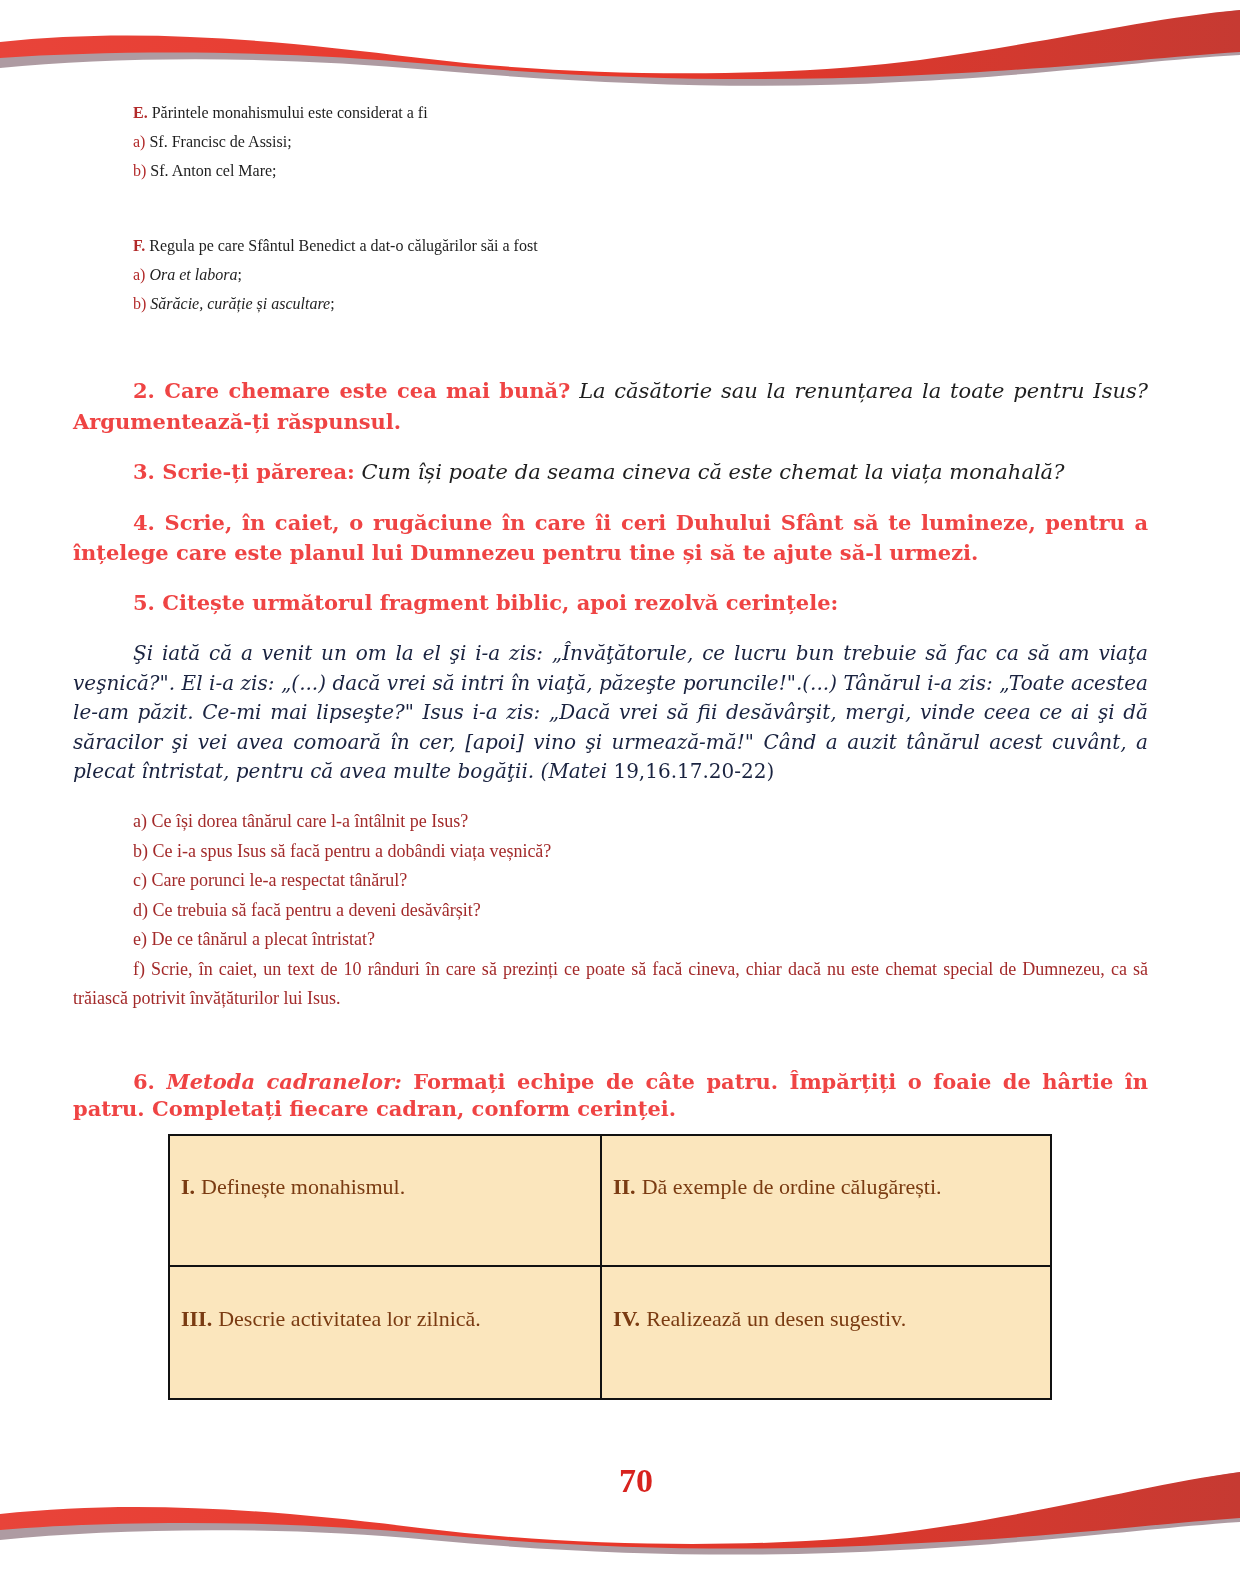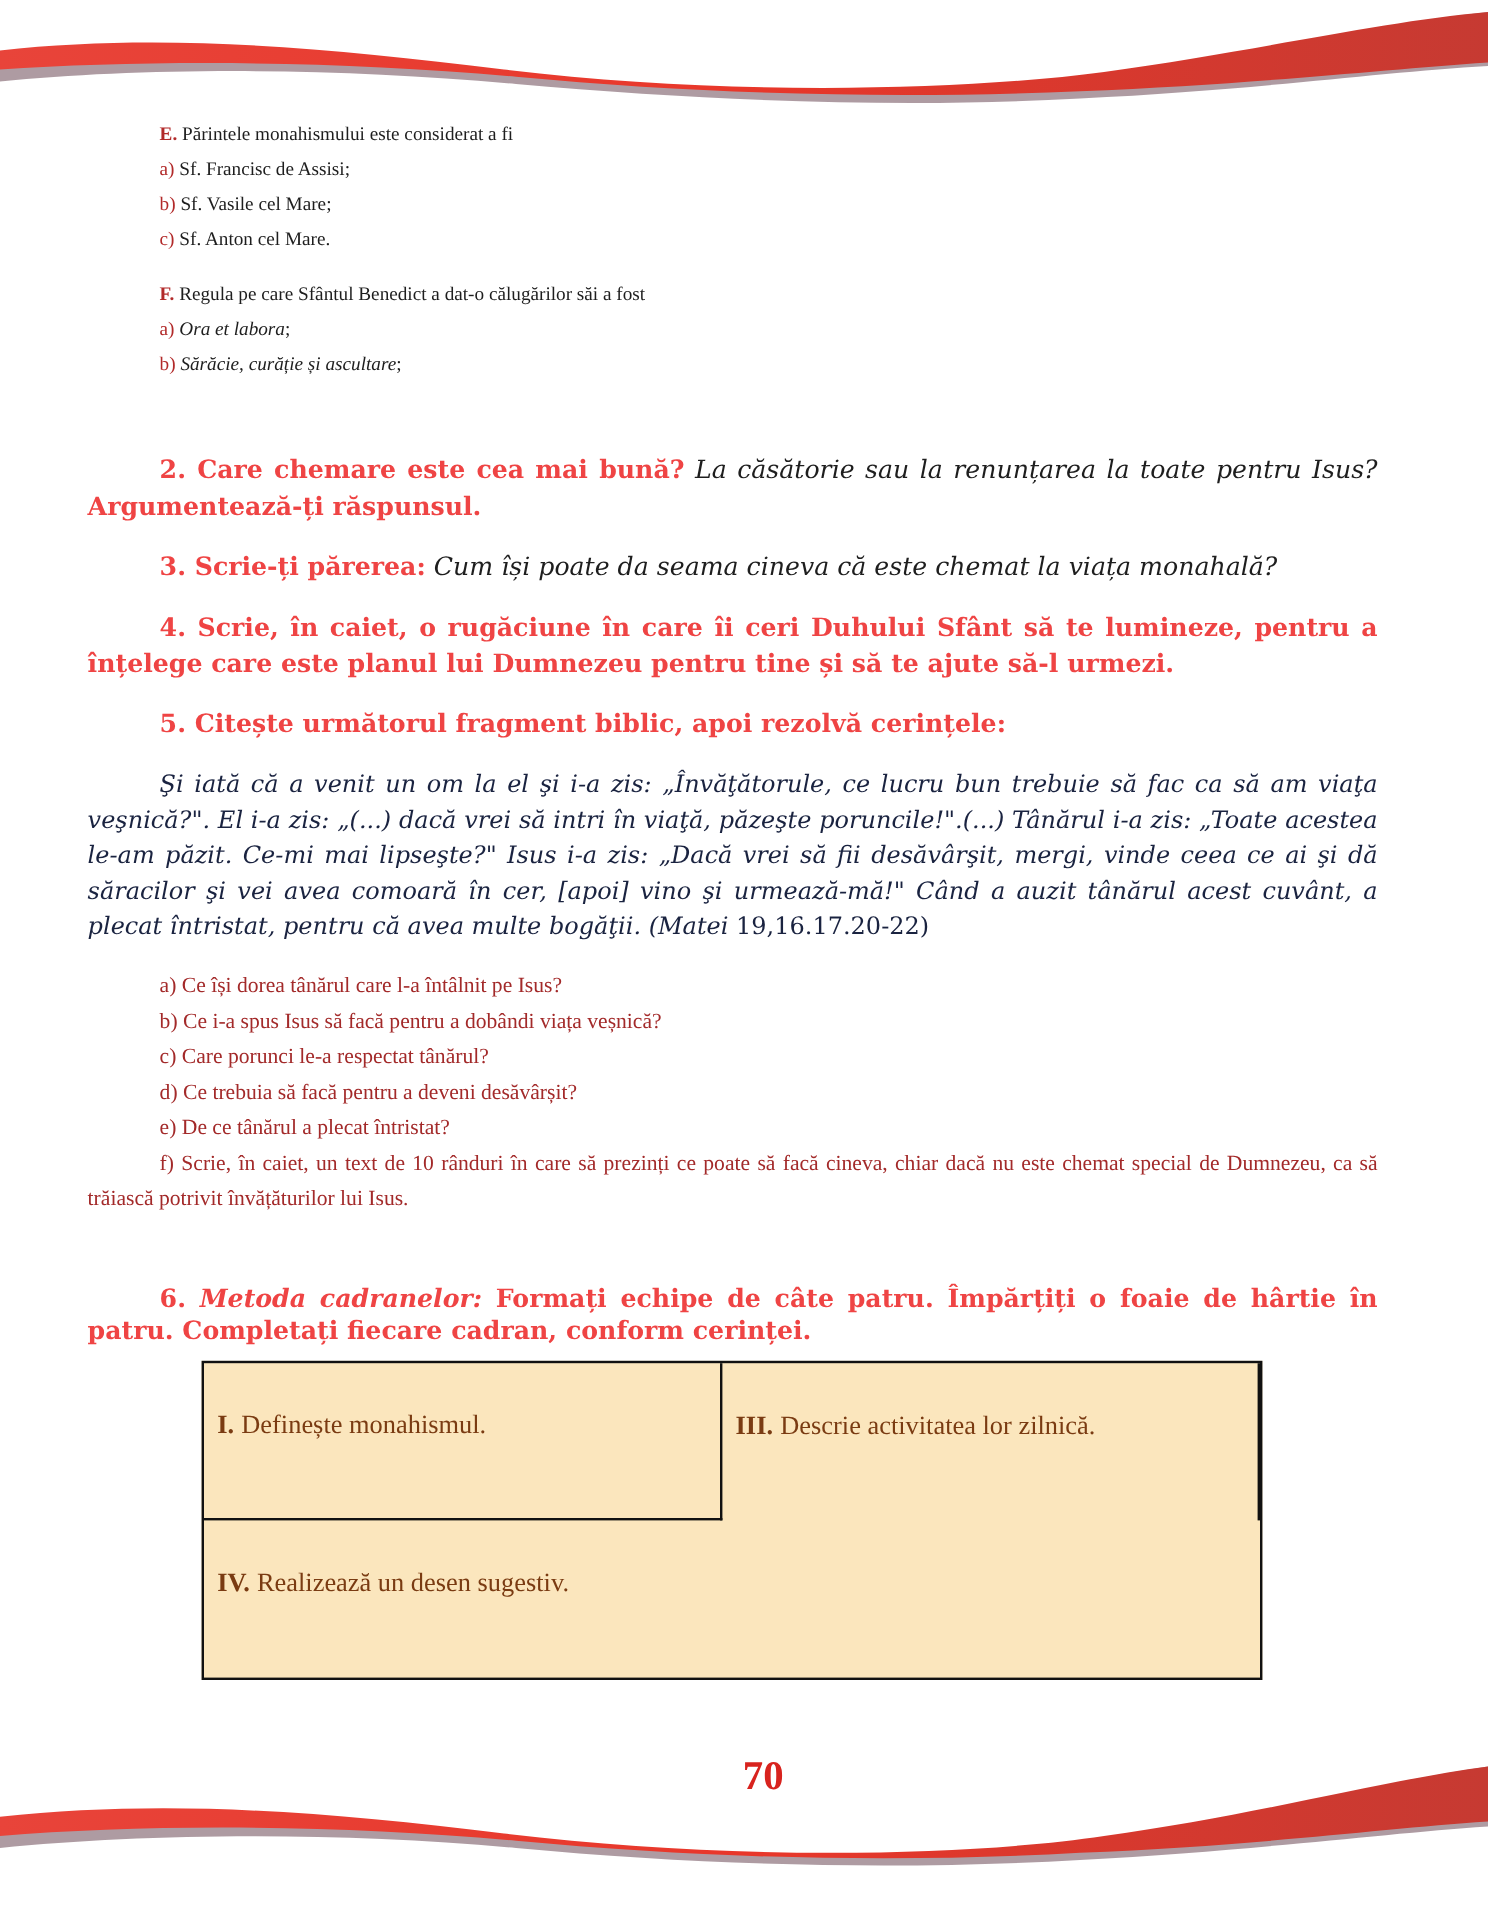"Sf. Vasile cel Mare;" span { text: Vasile -> Anton }
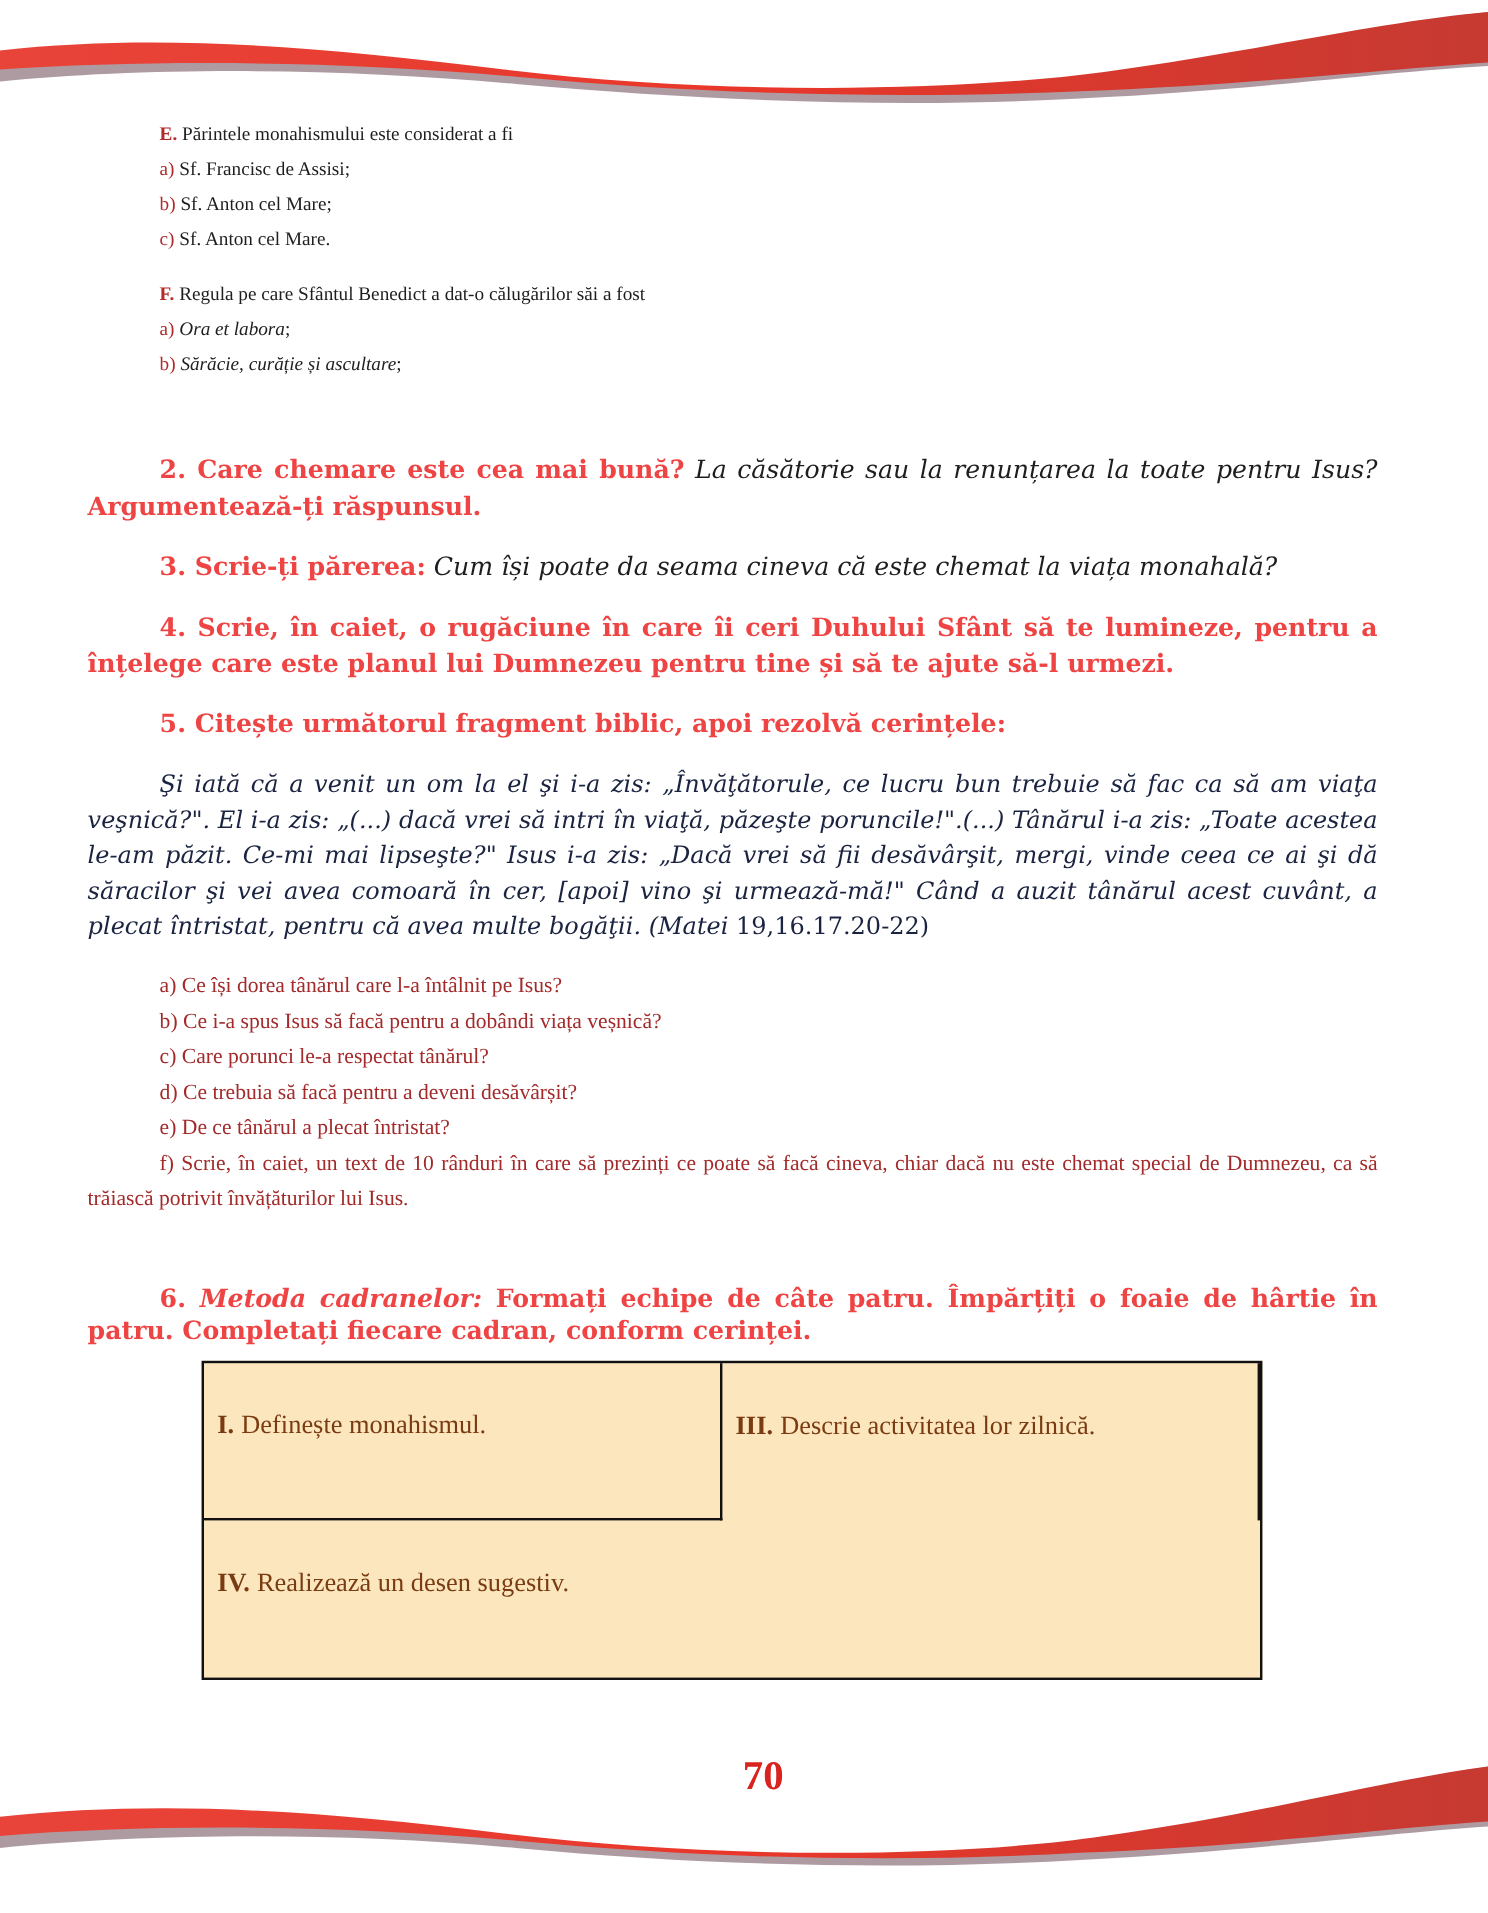"c) Sf. Anton cel Mare." div { html: <div><span>c)</span> <span>Sf. Anton cel Mare.</span></div> -> none }
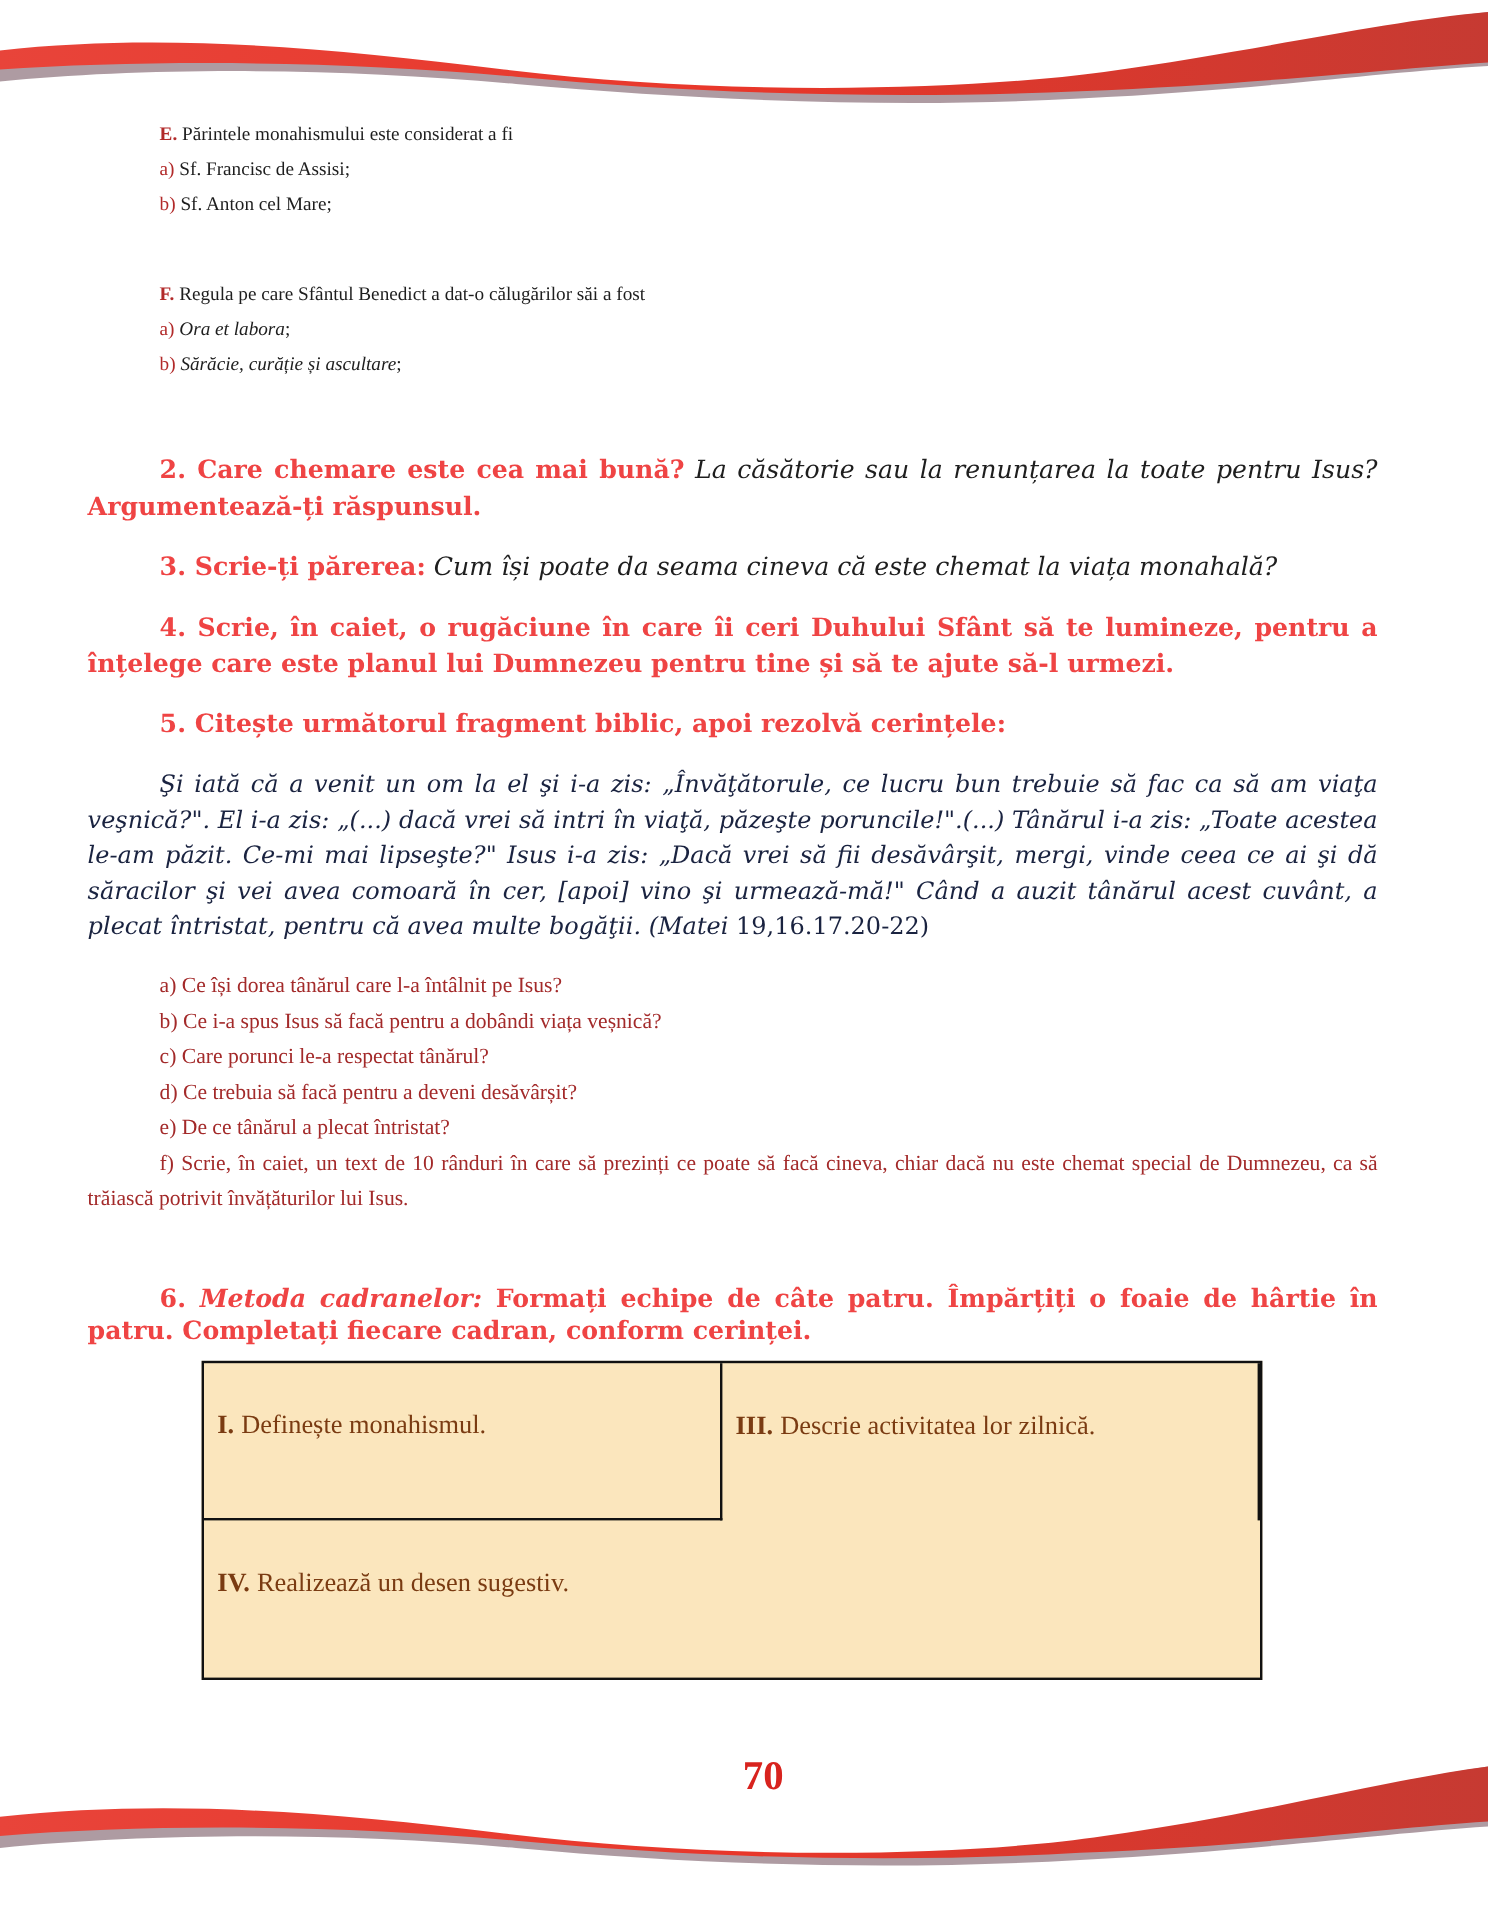"II." div.cell { html: none -> <div> <span>II.</span> <span>Dă exemple de ordine călugărești.</span> </div> }
